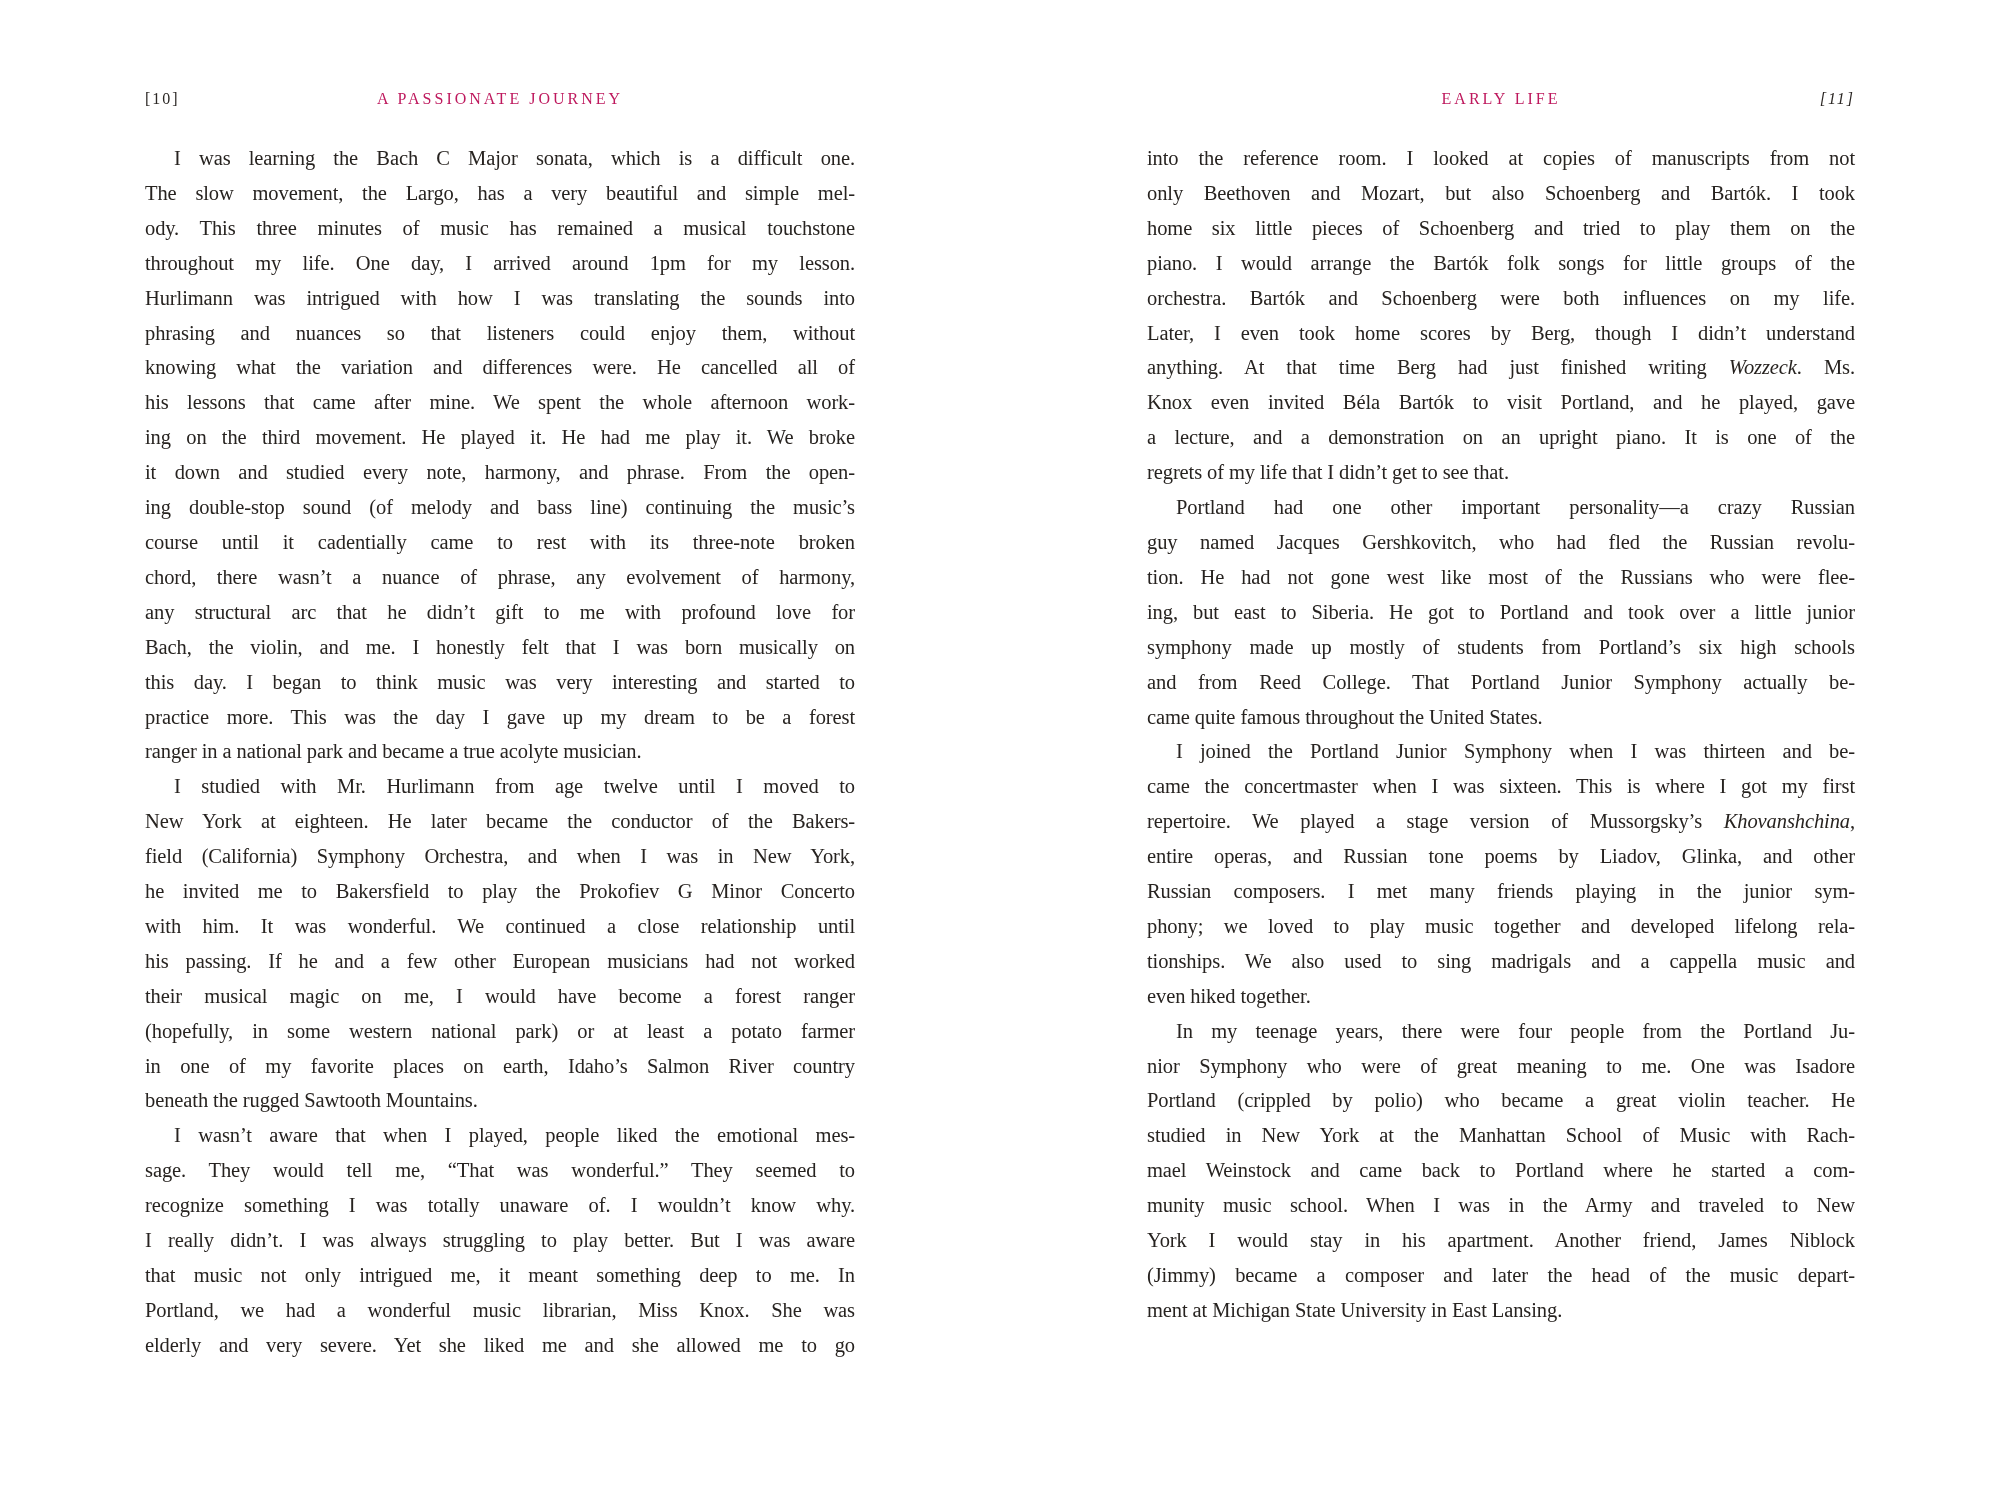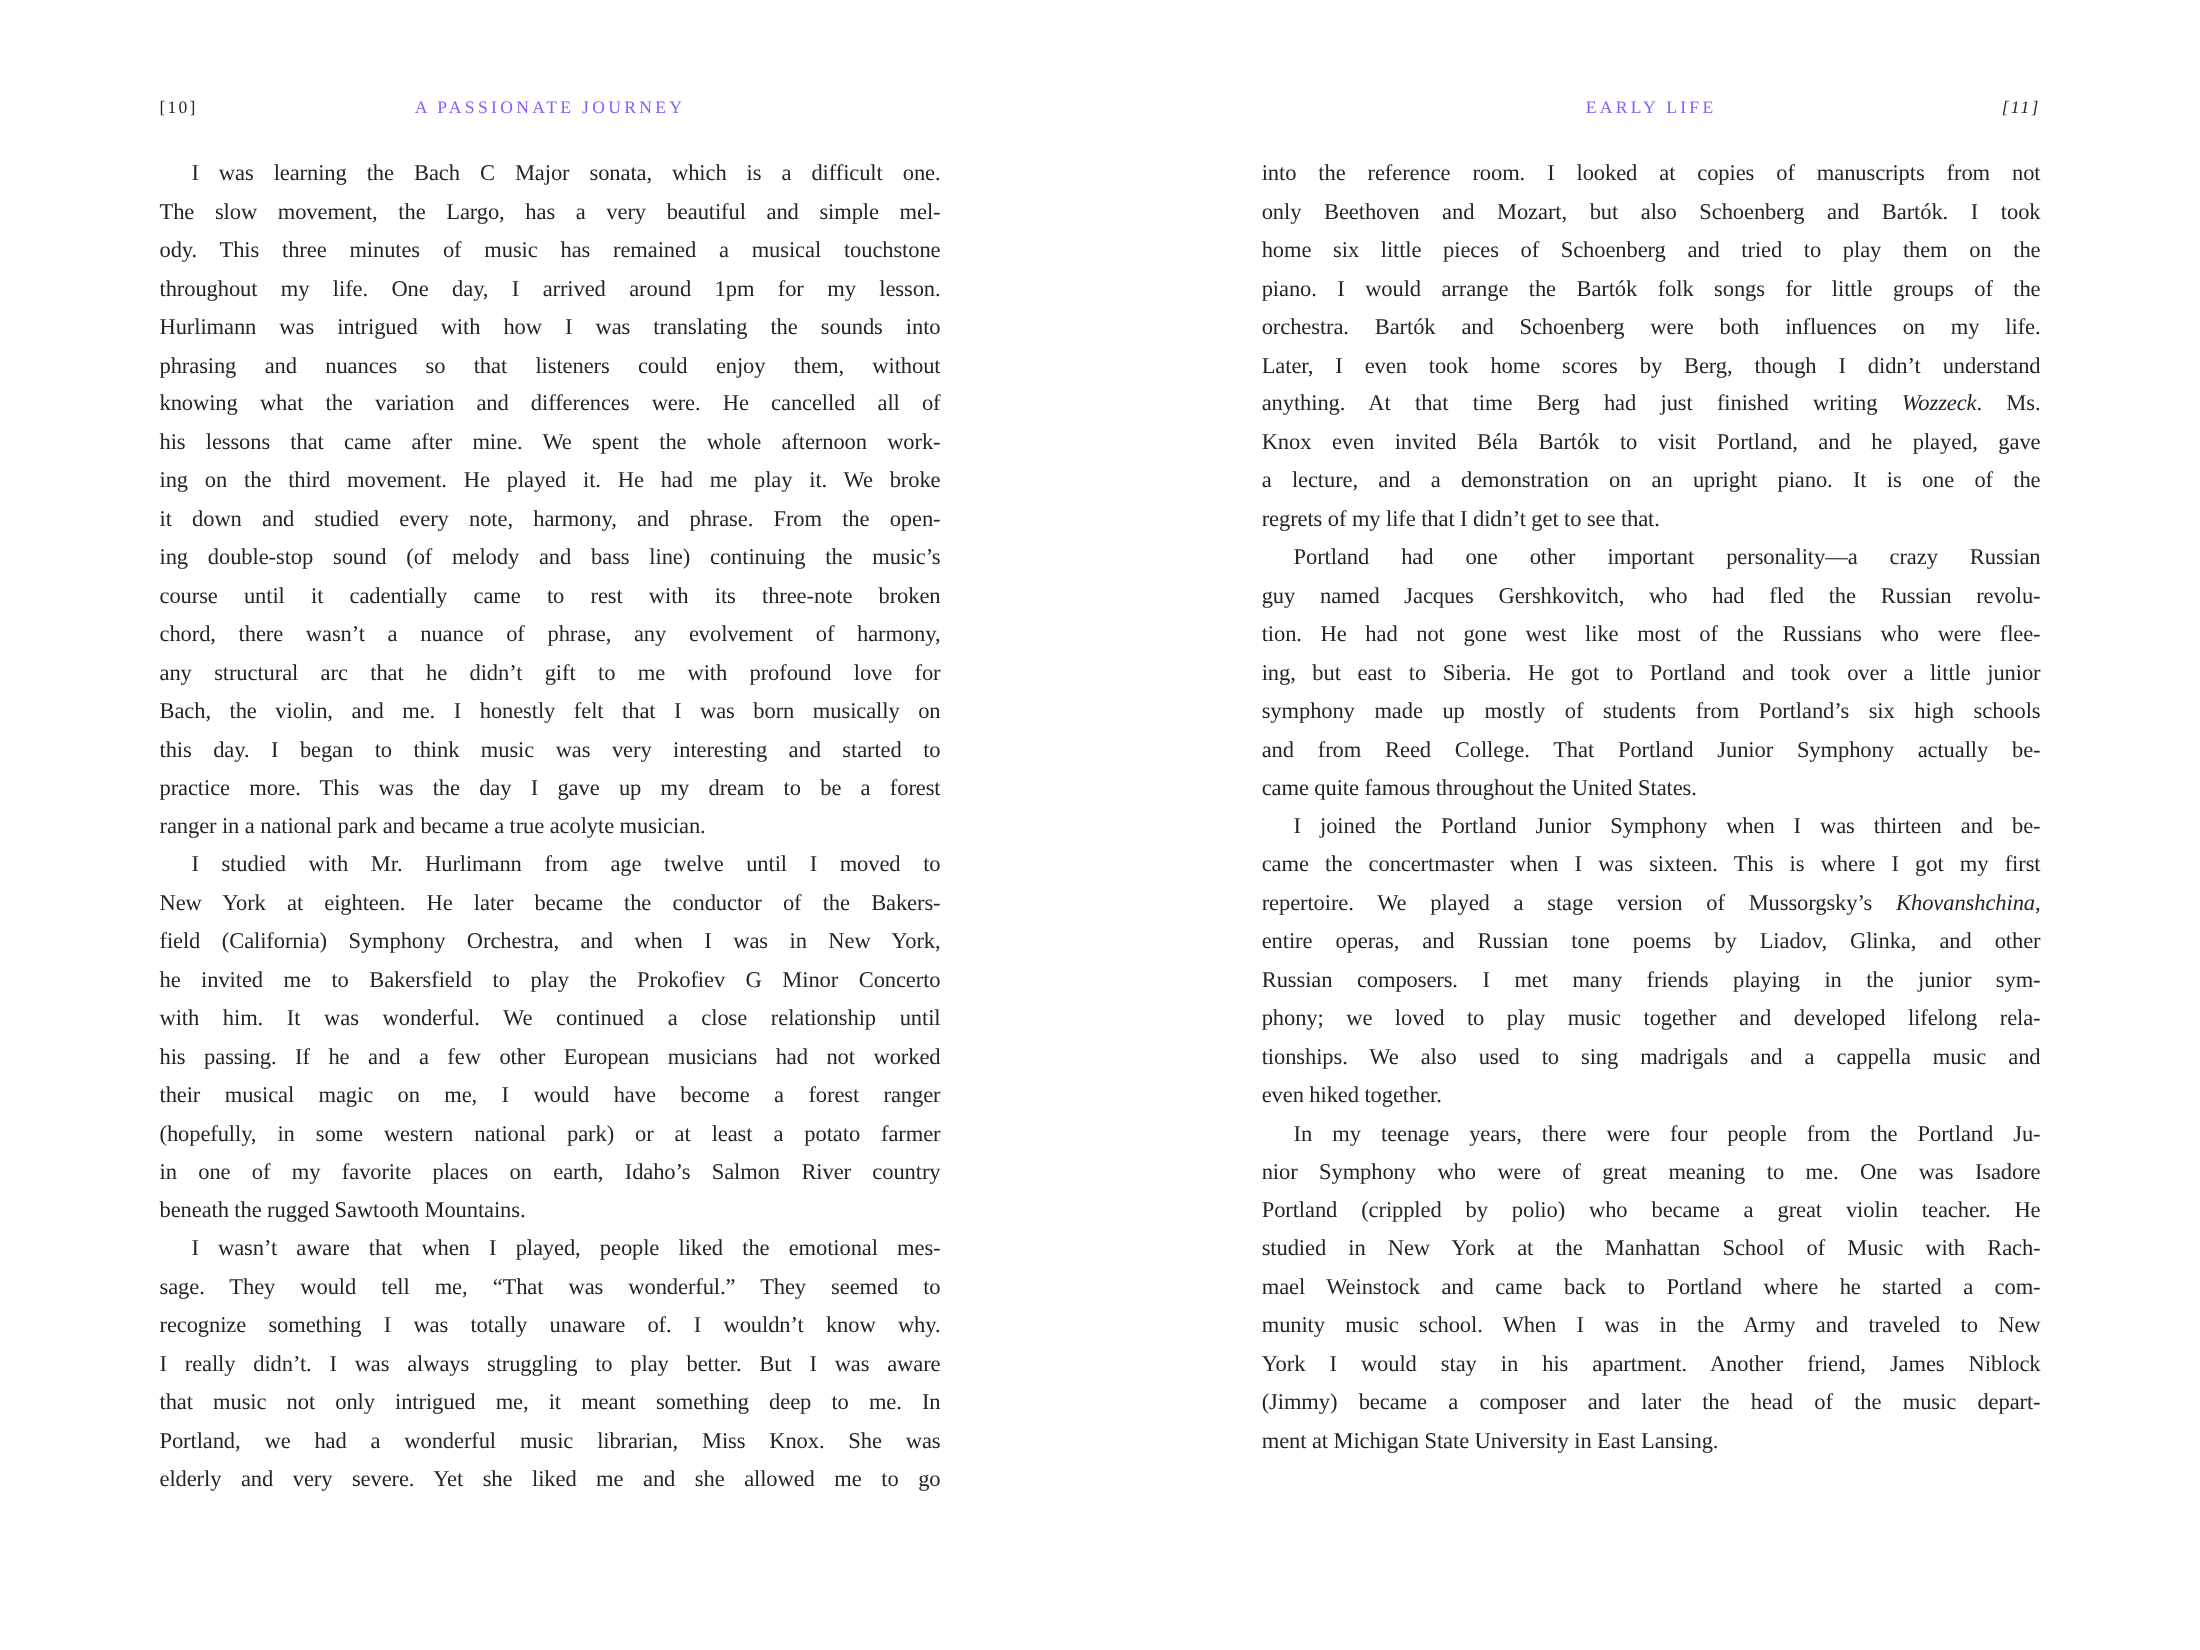"A PASSIONATE JOURNEY" .running-head { color: #8b5cf6 -> #be185d }
